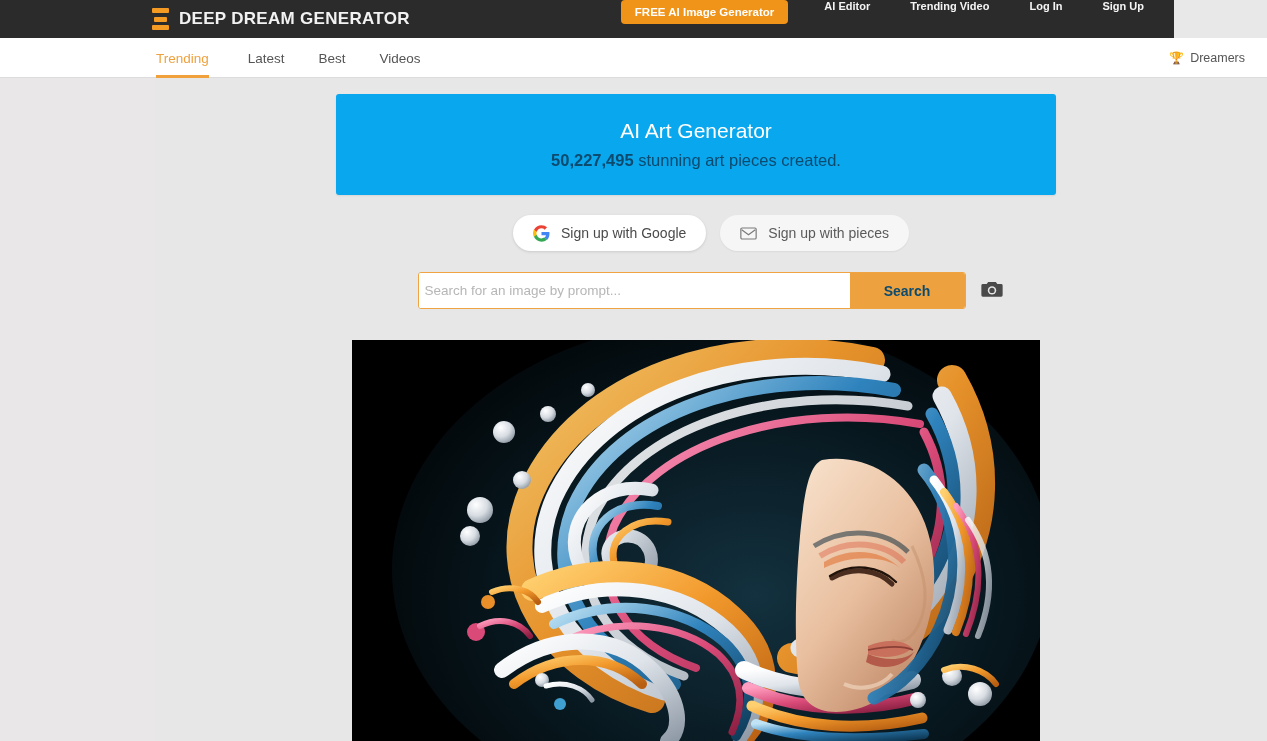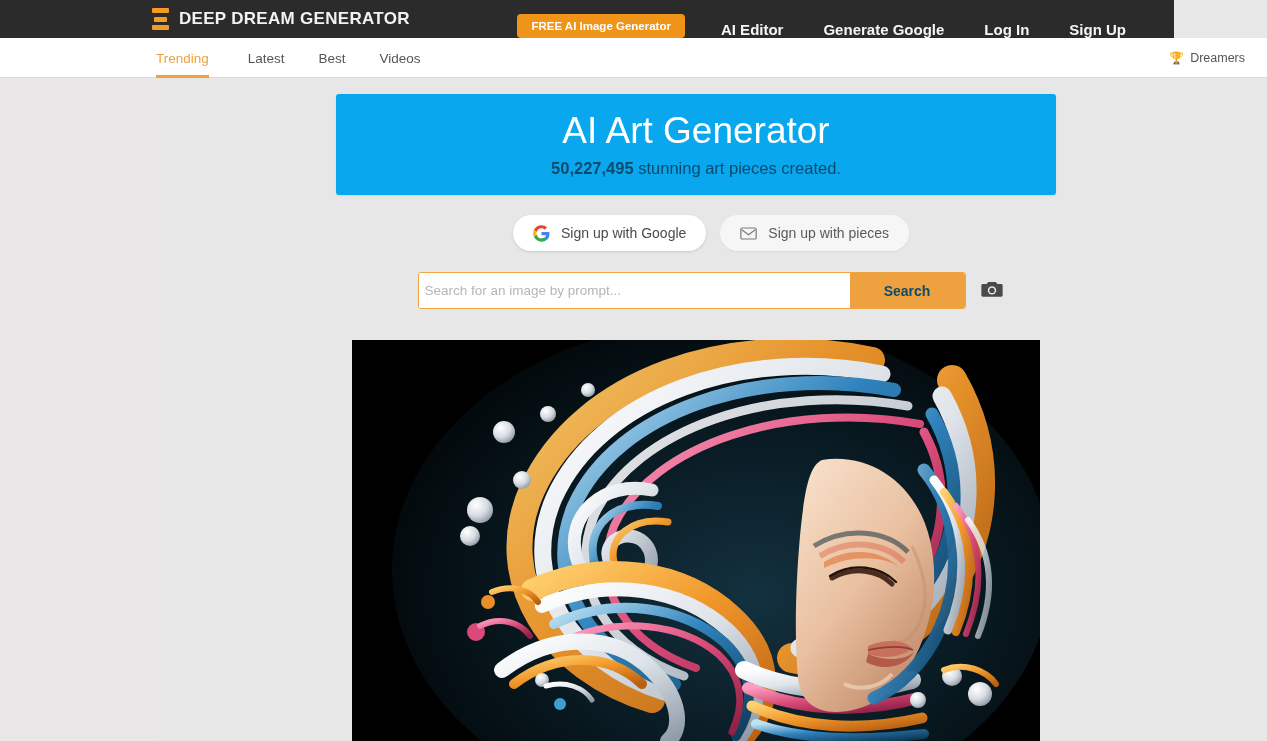"FREE AI Image Generator" .top-right { align-items: flex-end -> flex-start; right: 32px -> 14px }
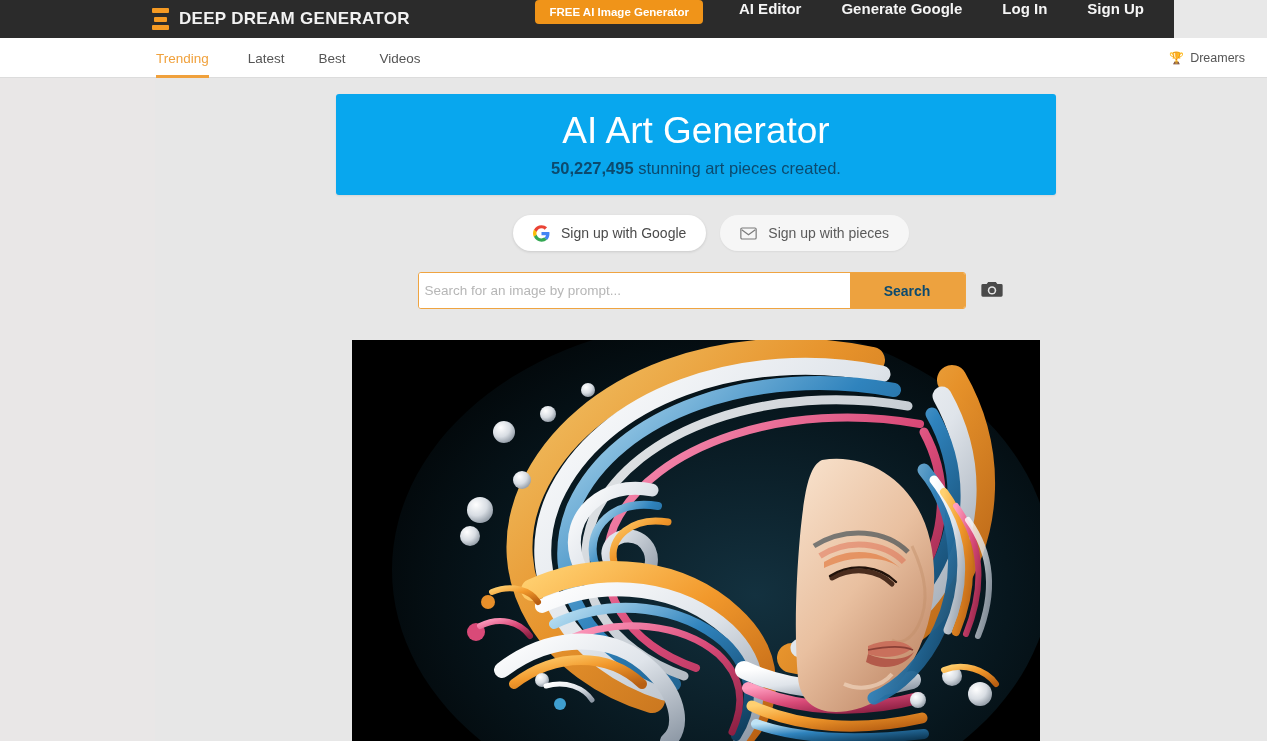"AI Editor" .top-link { font-size: 15px -> 11px }
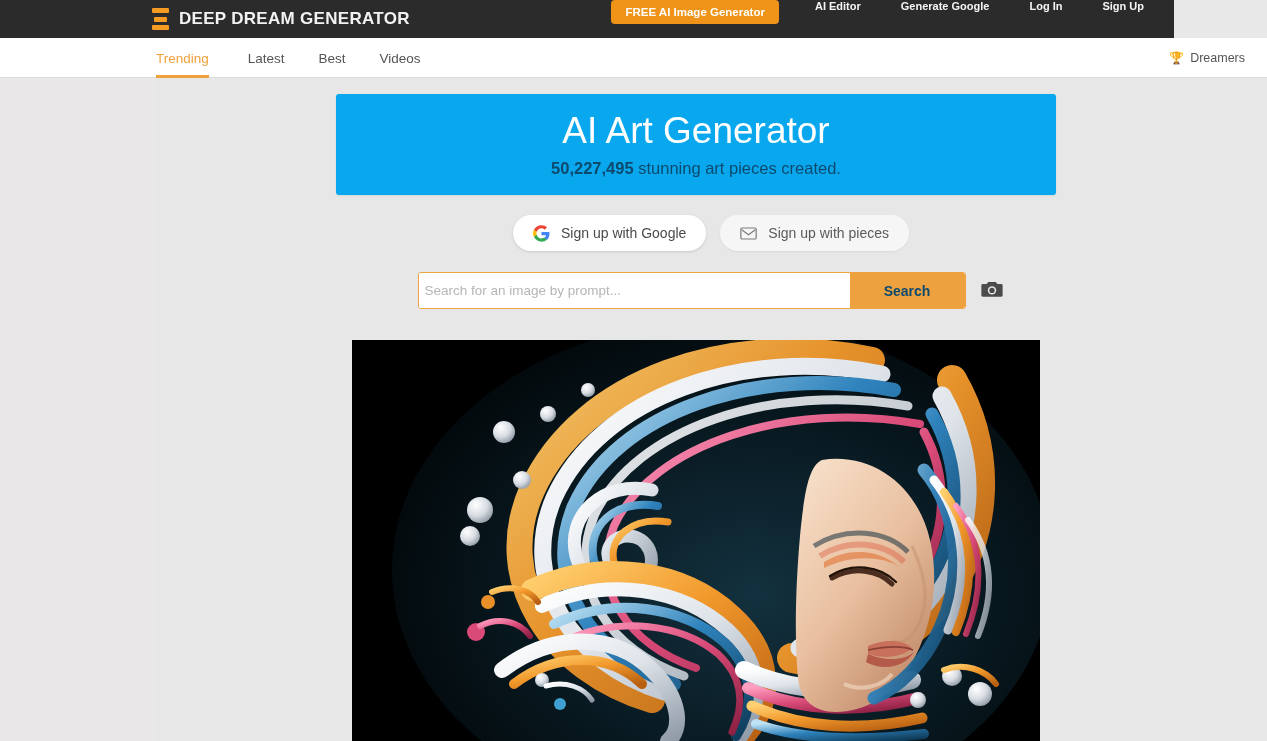"Generate Google" a.top-link { text: Generate Google -> Trending Video }
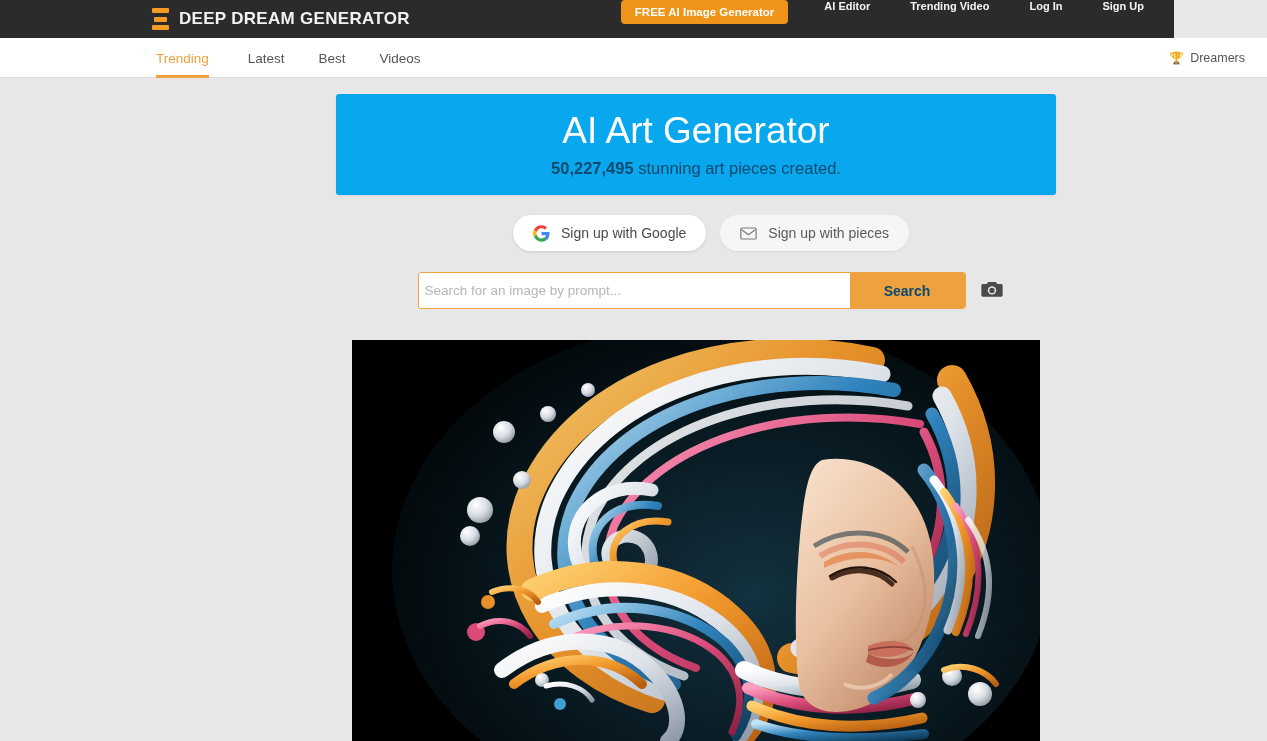"AI Art Generator" .hero-title { font-size: 37px -> 21px }
